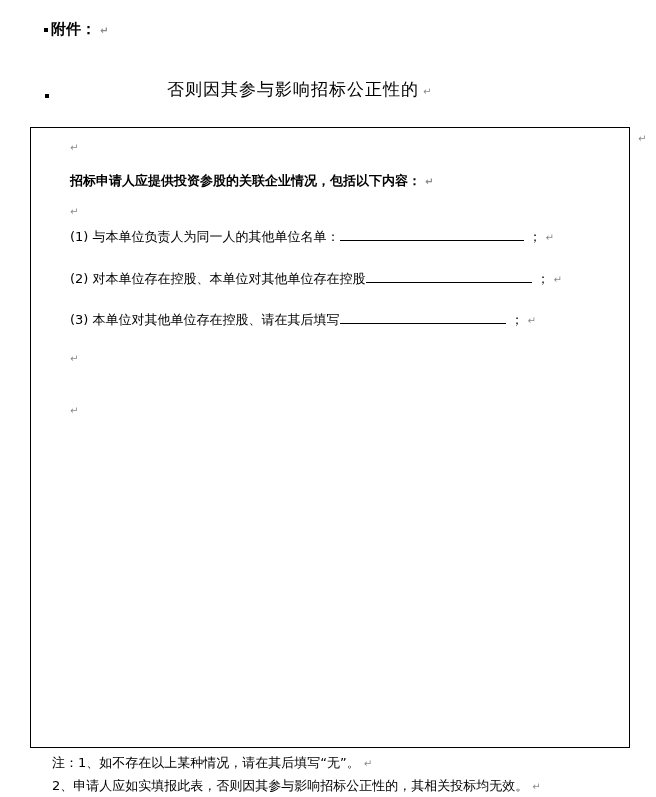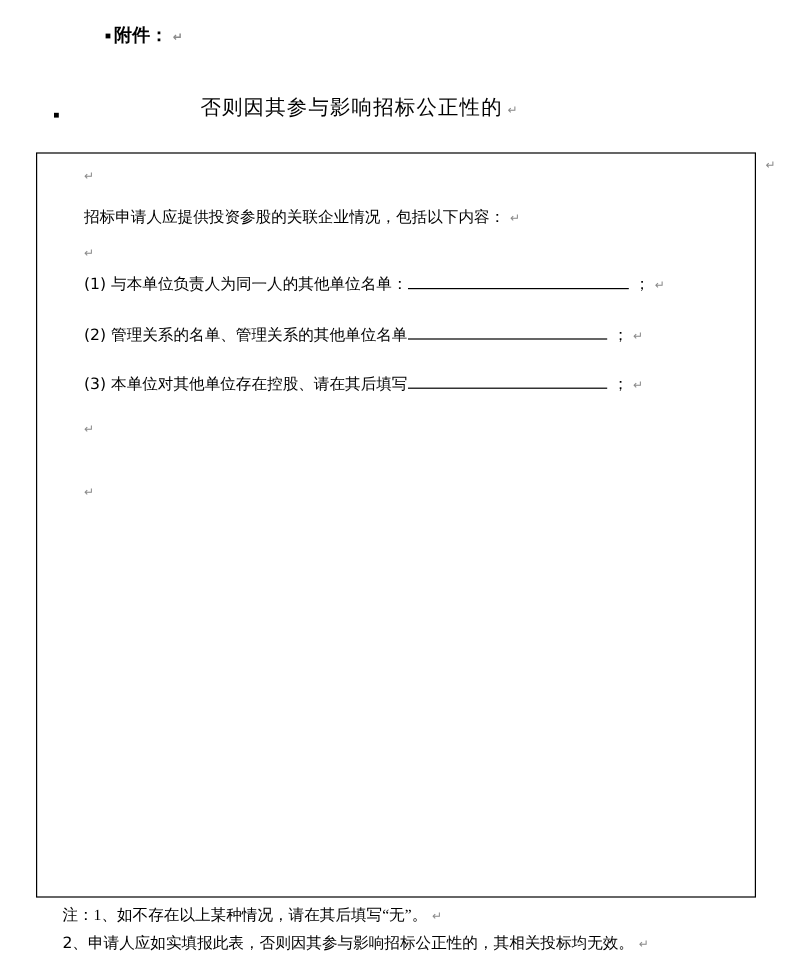"附件： ↵" .attach { margin-left: 44px -> none }
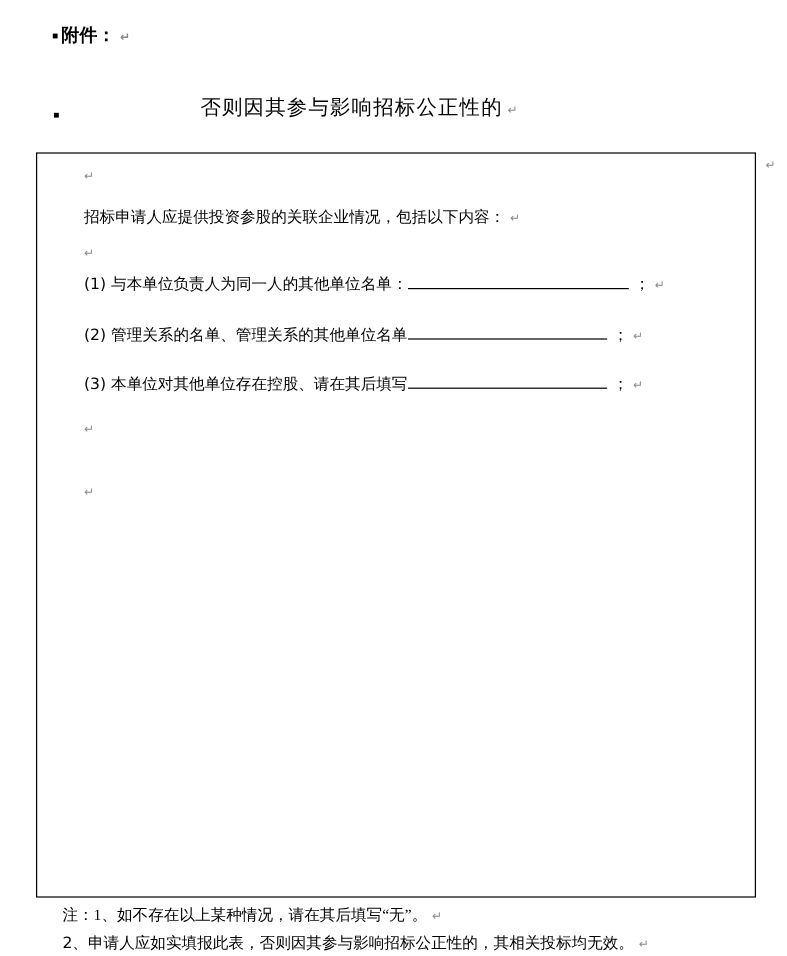"招标申请人应提供投资参股的关联企业情况，包括以下内容： ↵" div.abs { font-weight: none -> bold }
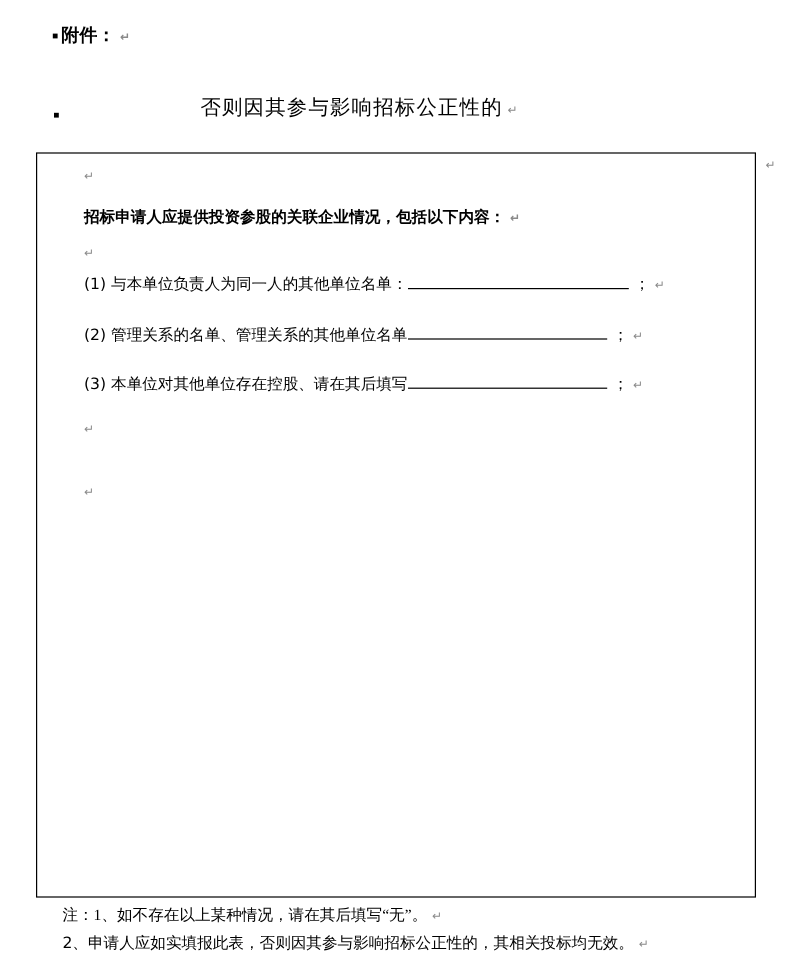"管理关系的名单、管理关系的其他单位名单" span { text: 管理关系的名单、管理关系的其他单位名单 -> 对本单位存在控股、本单位对其他单位存在控股 }
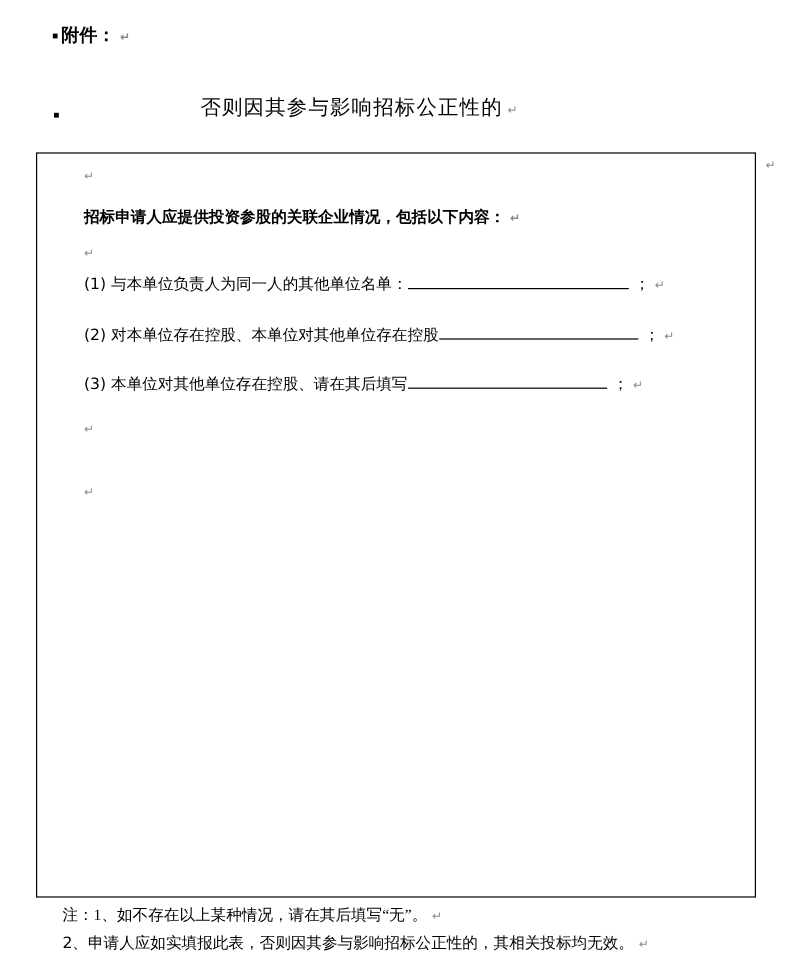"注：1、如不存在以上某种情况，请在其后填写“无”。 ↵" div.abs { font-family: Liberation Serif, serif -> none }
